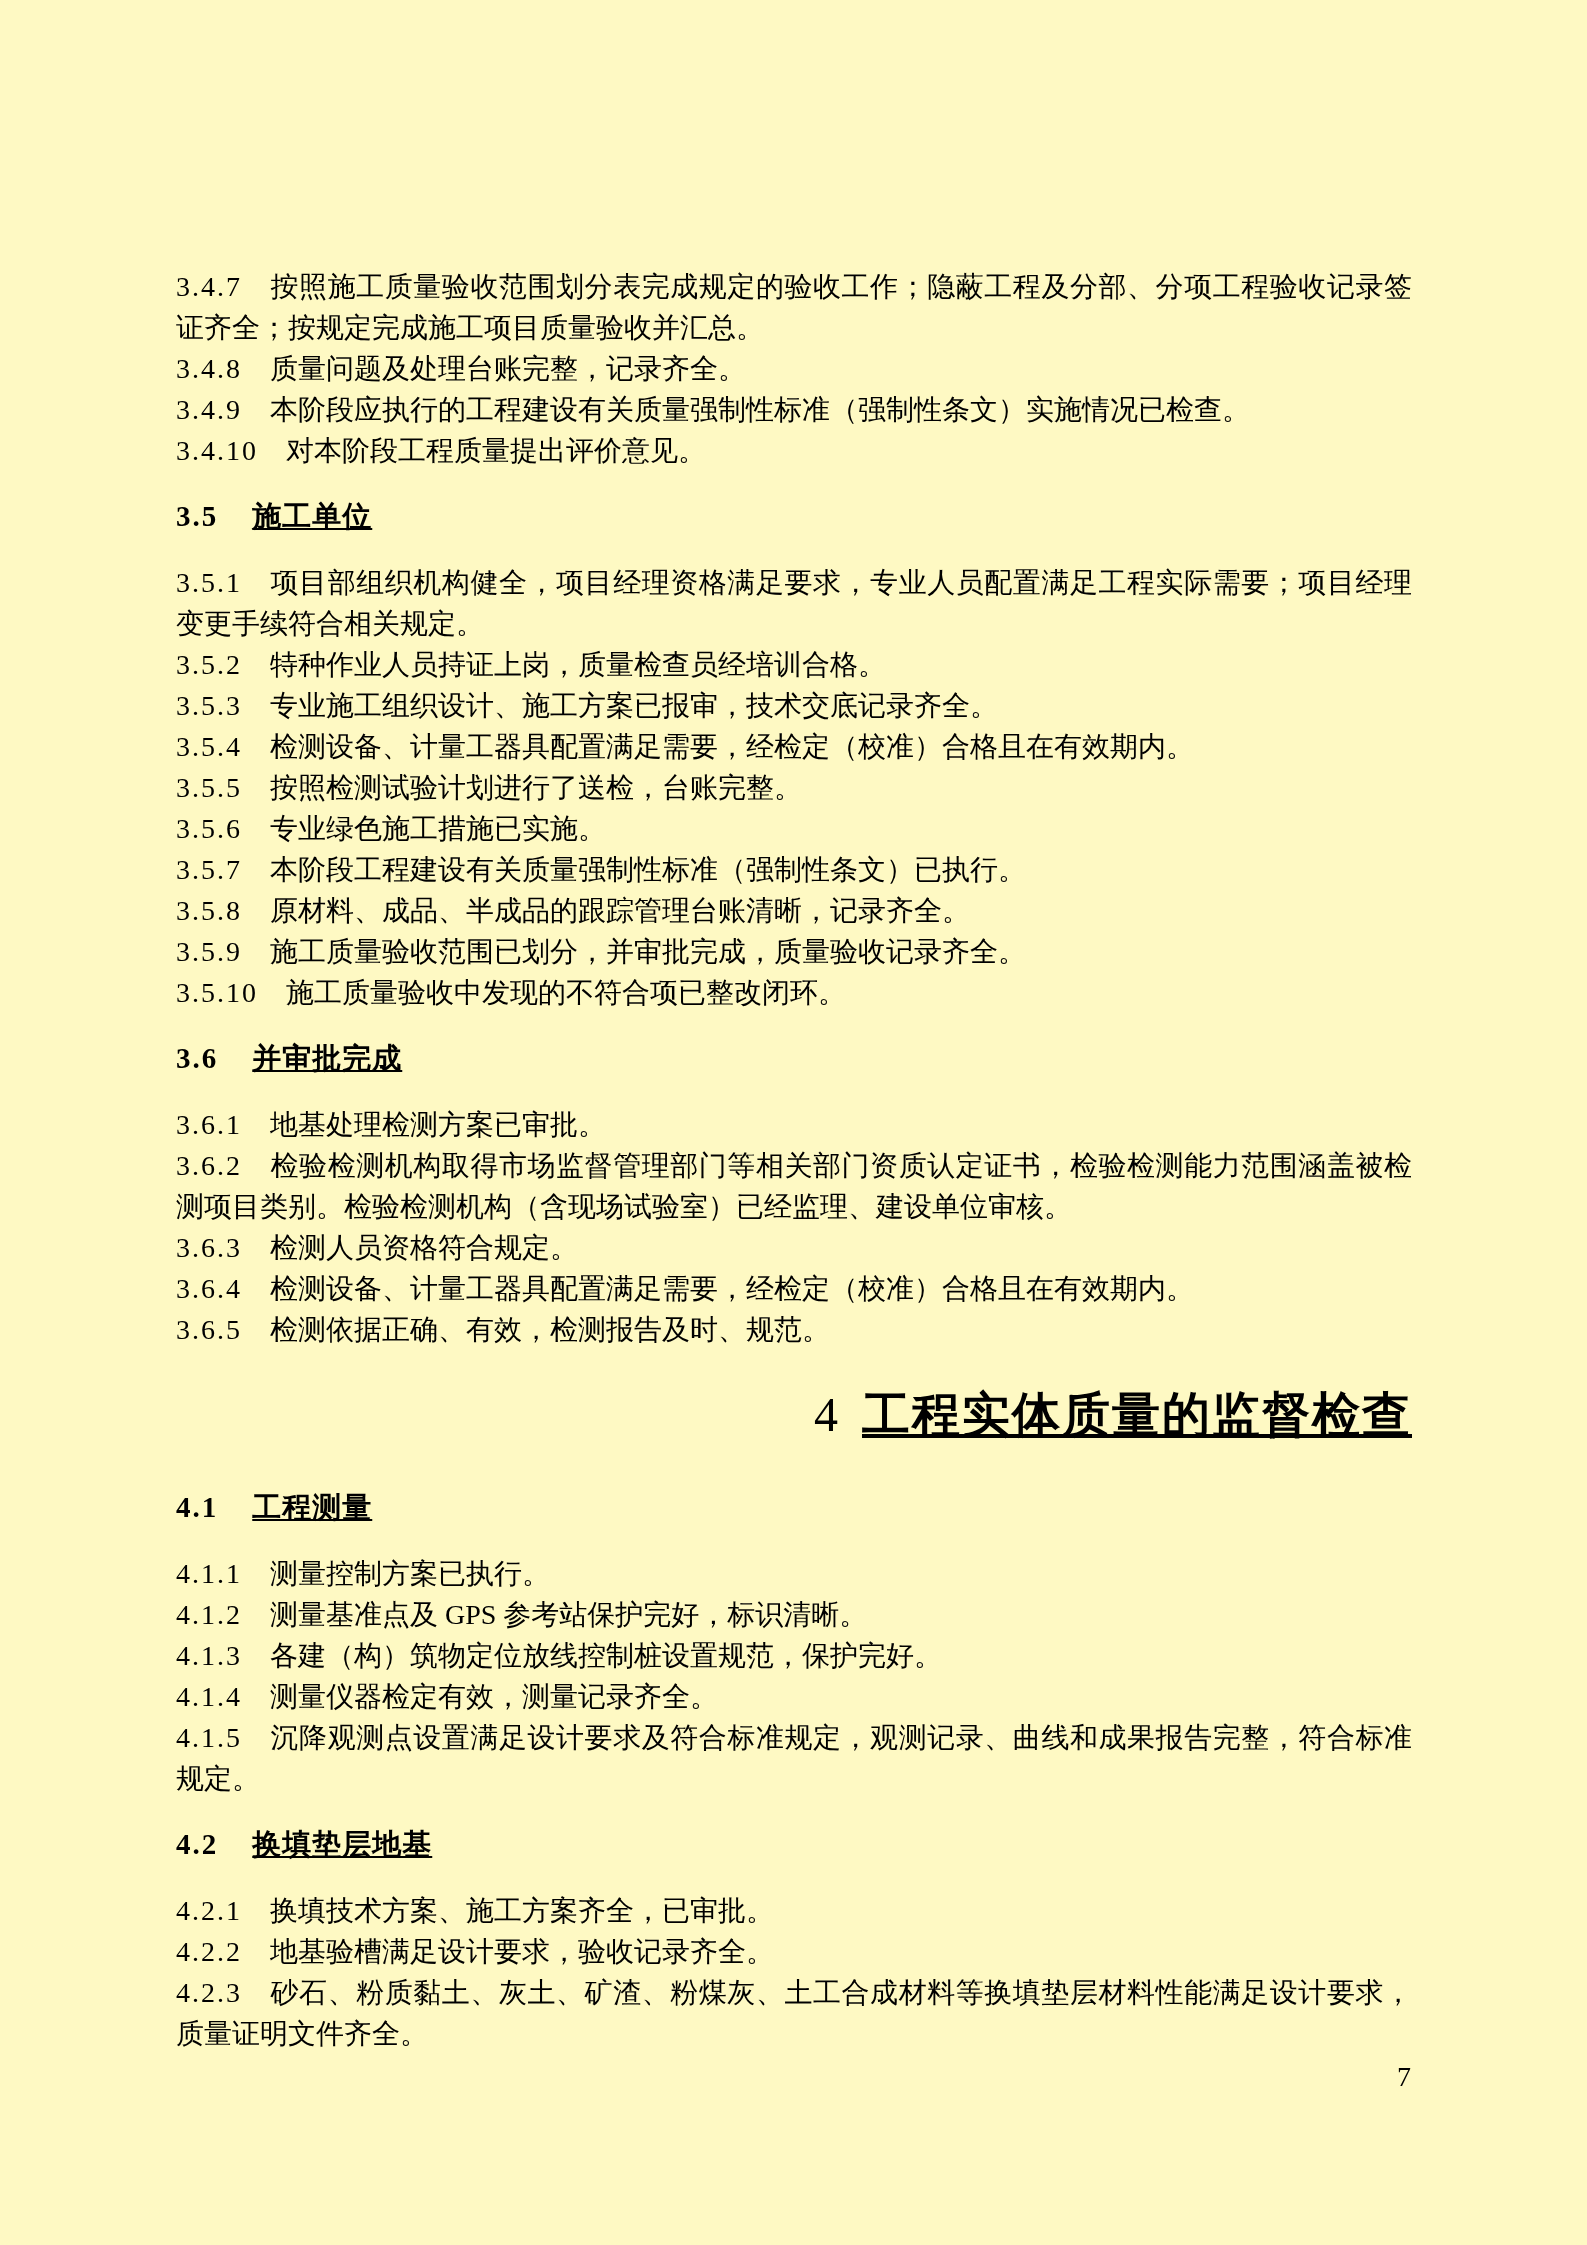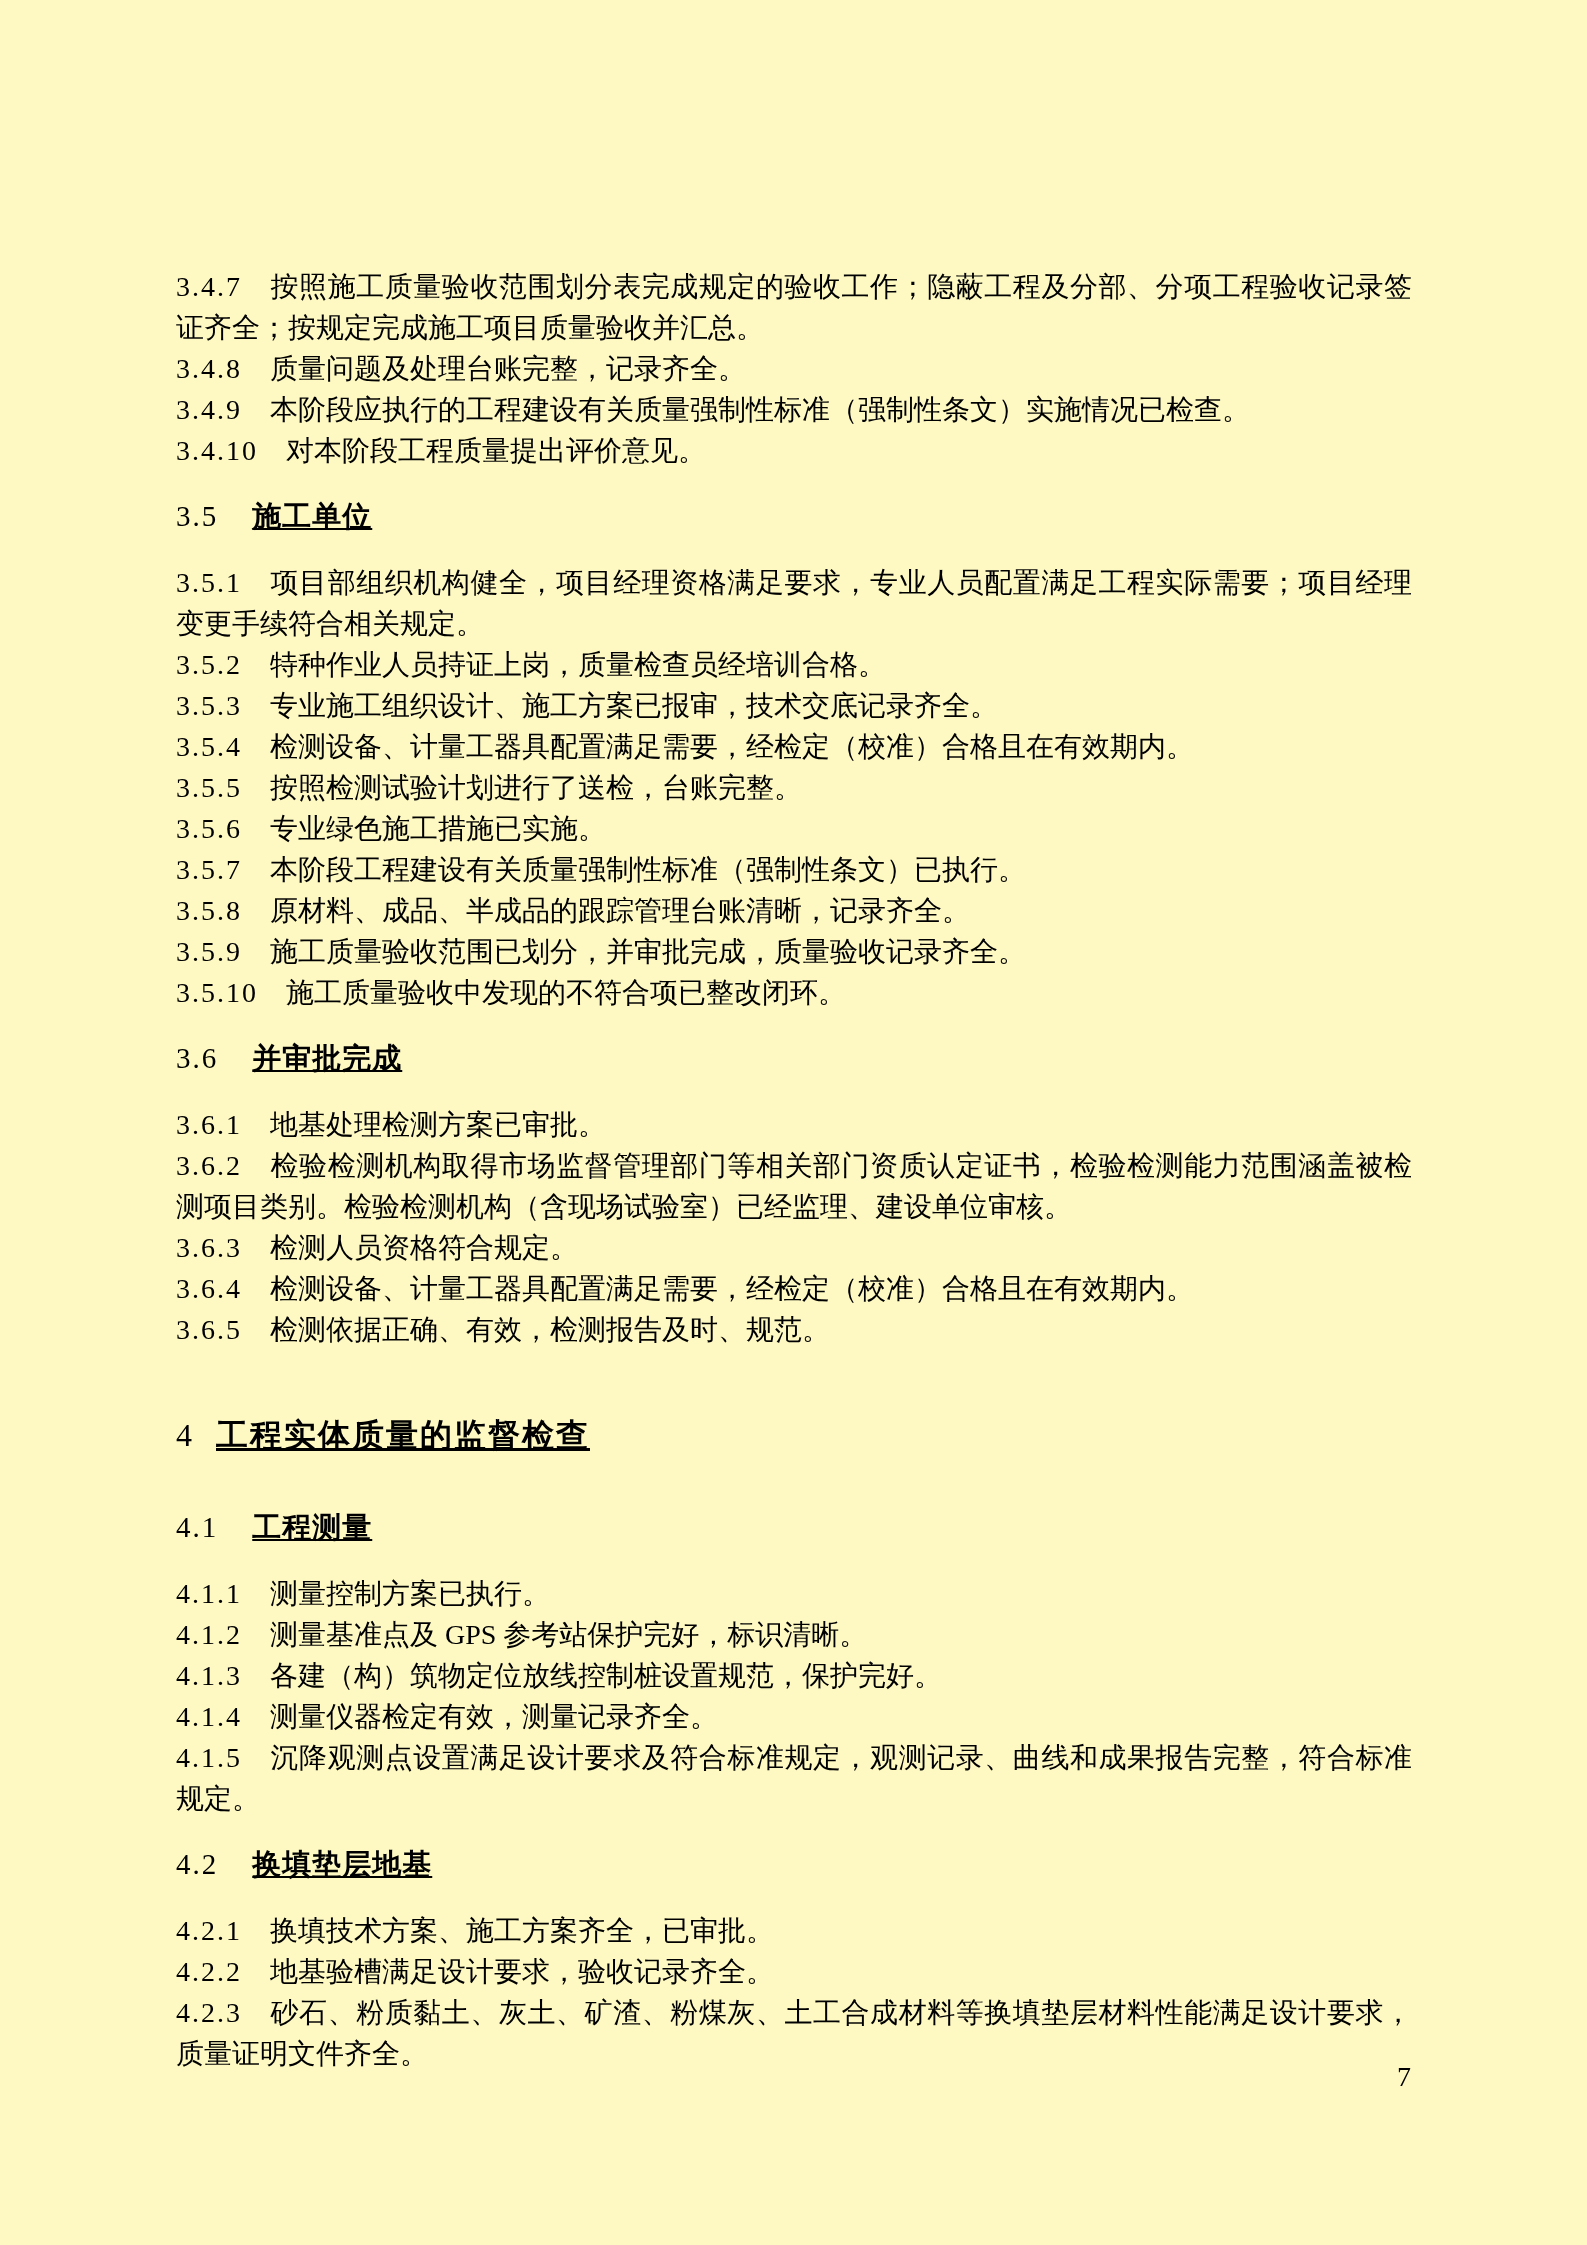"3.5" h3.section .num { font-weight: normal -> bold }
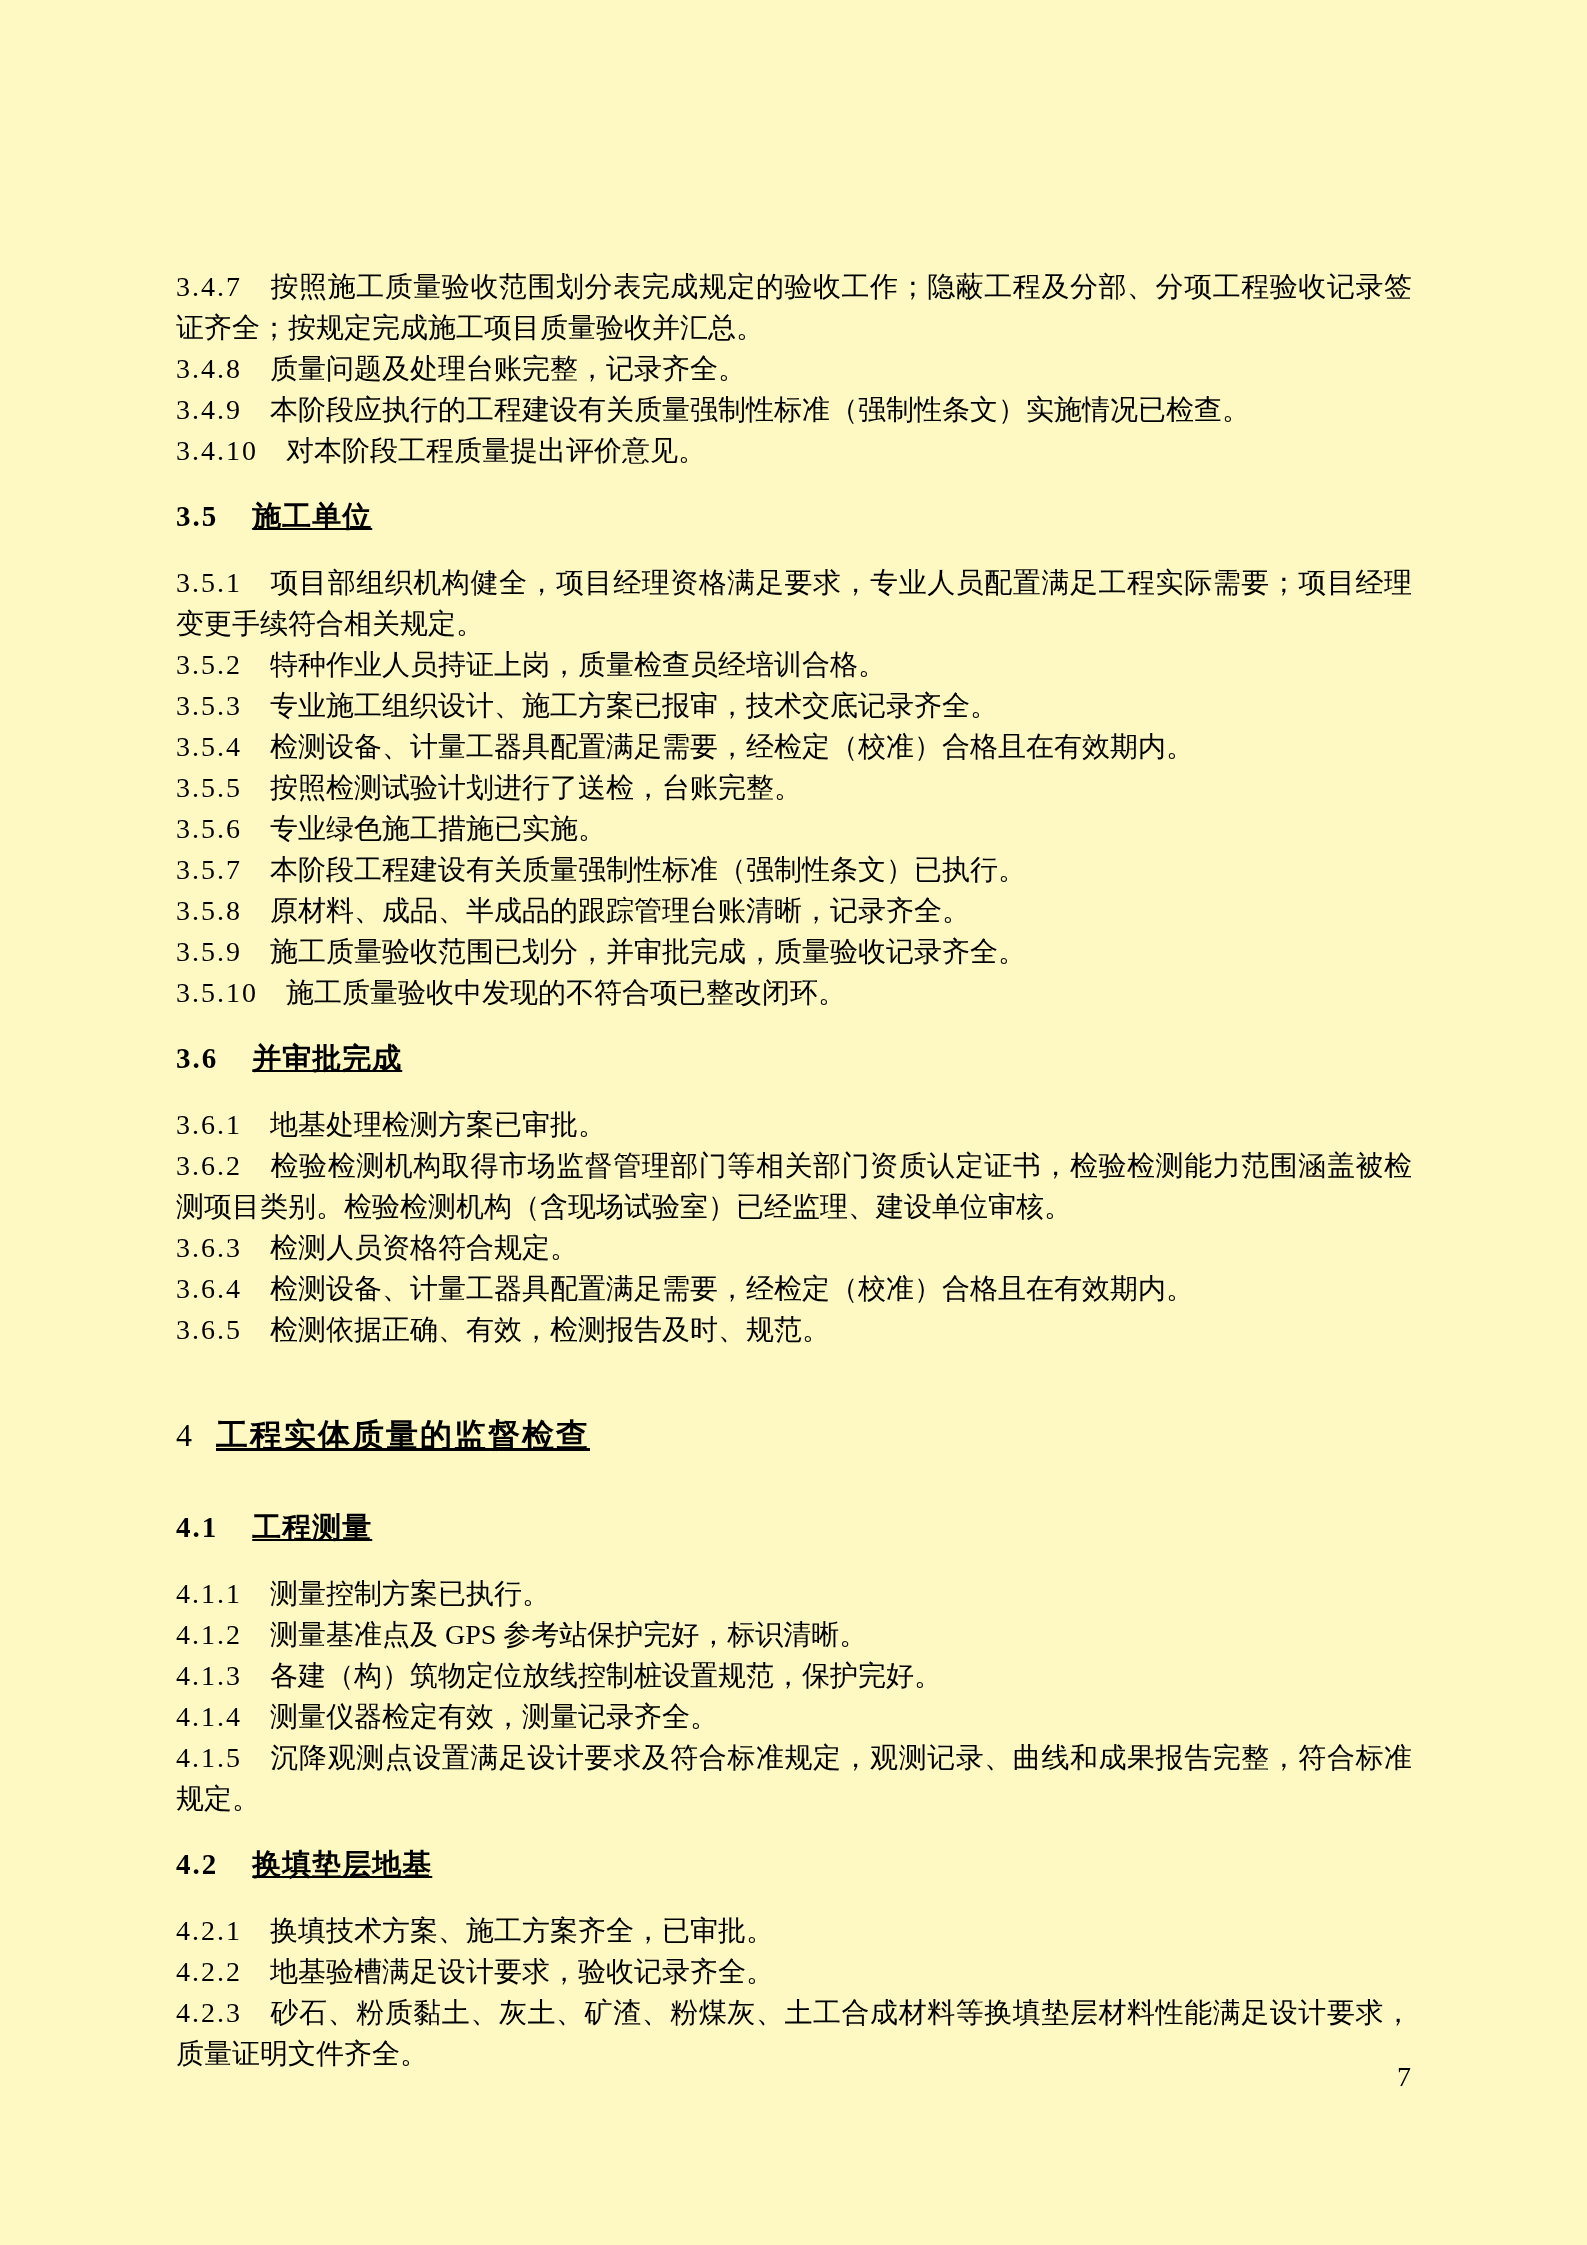"4 工程实体质量的监督检查" h2.chapter { font-size: 32px -> 48px; margin: 60px 0 46px 0 -> 40px 0 46px 0; text-align: left -> right }
